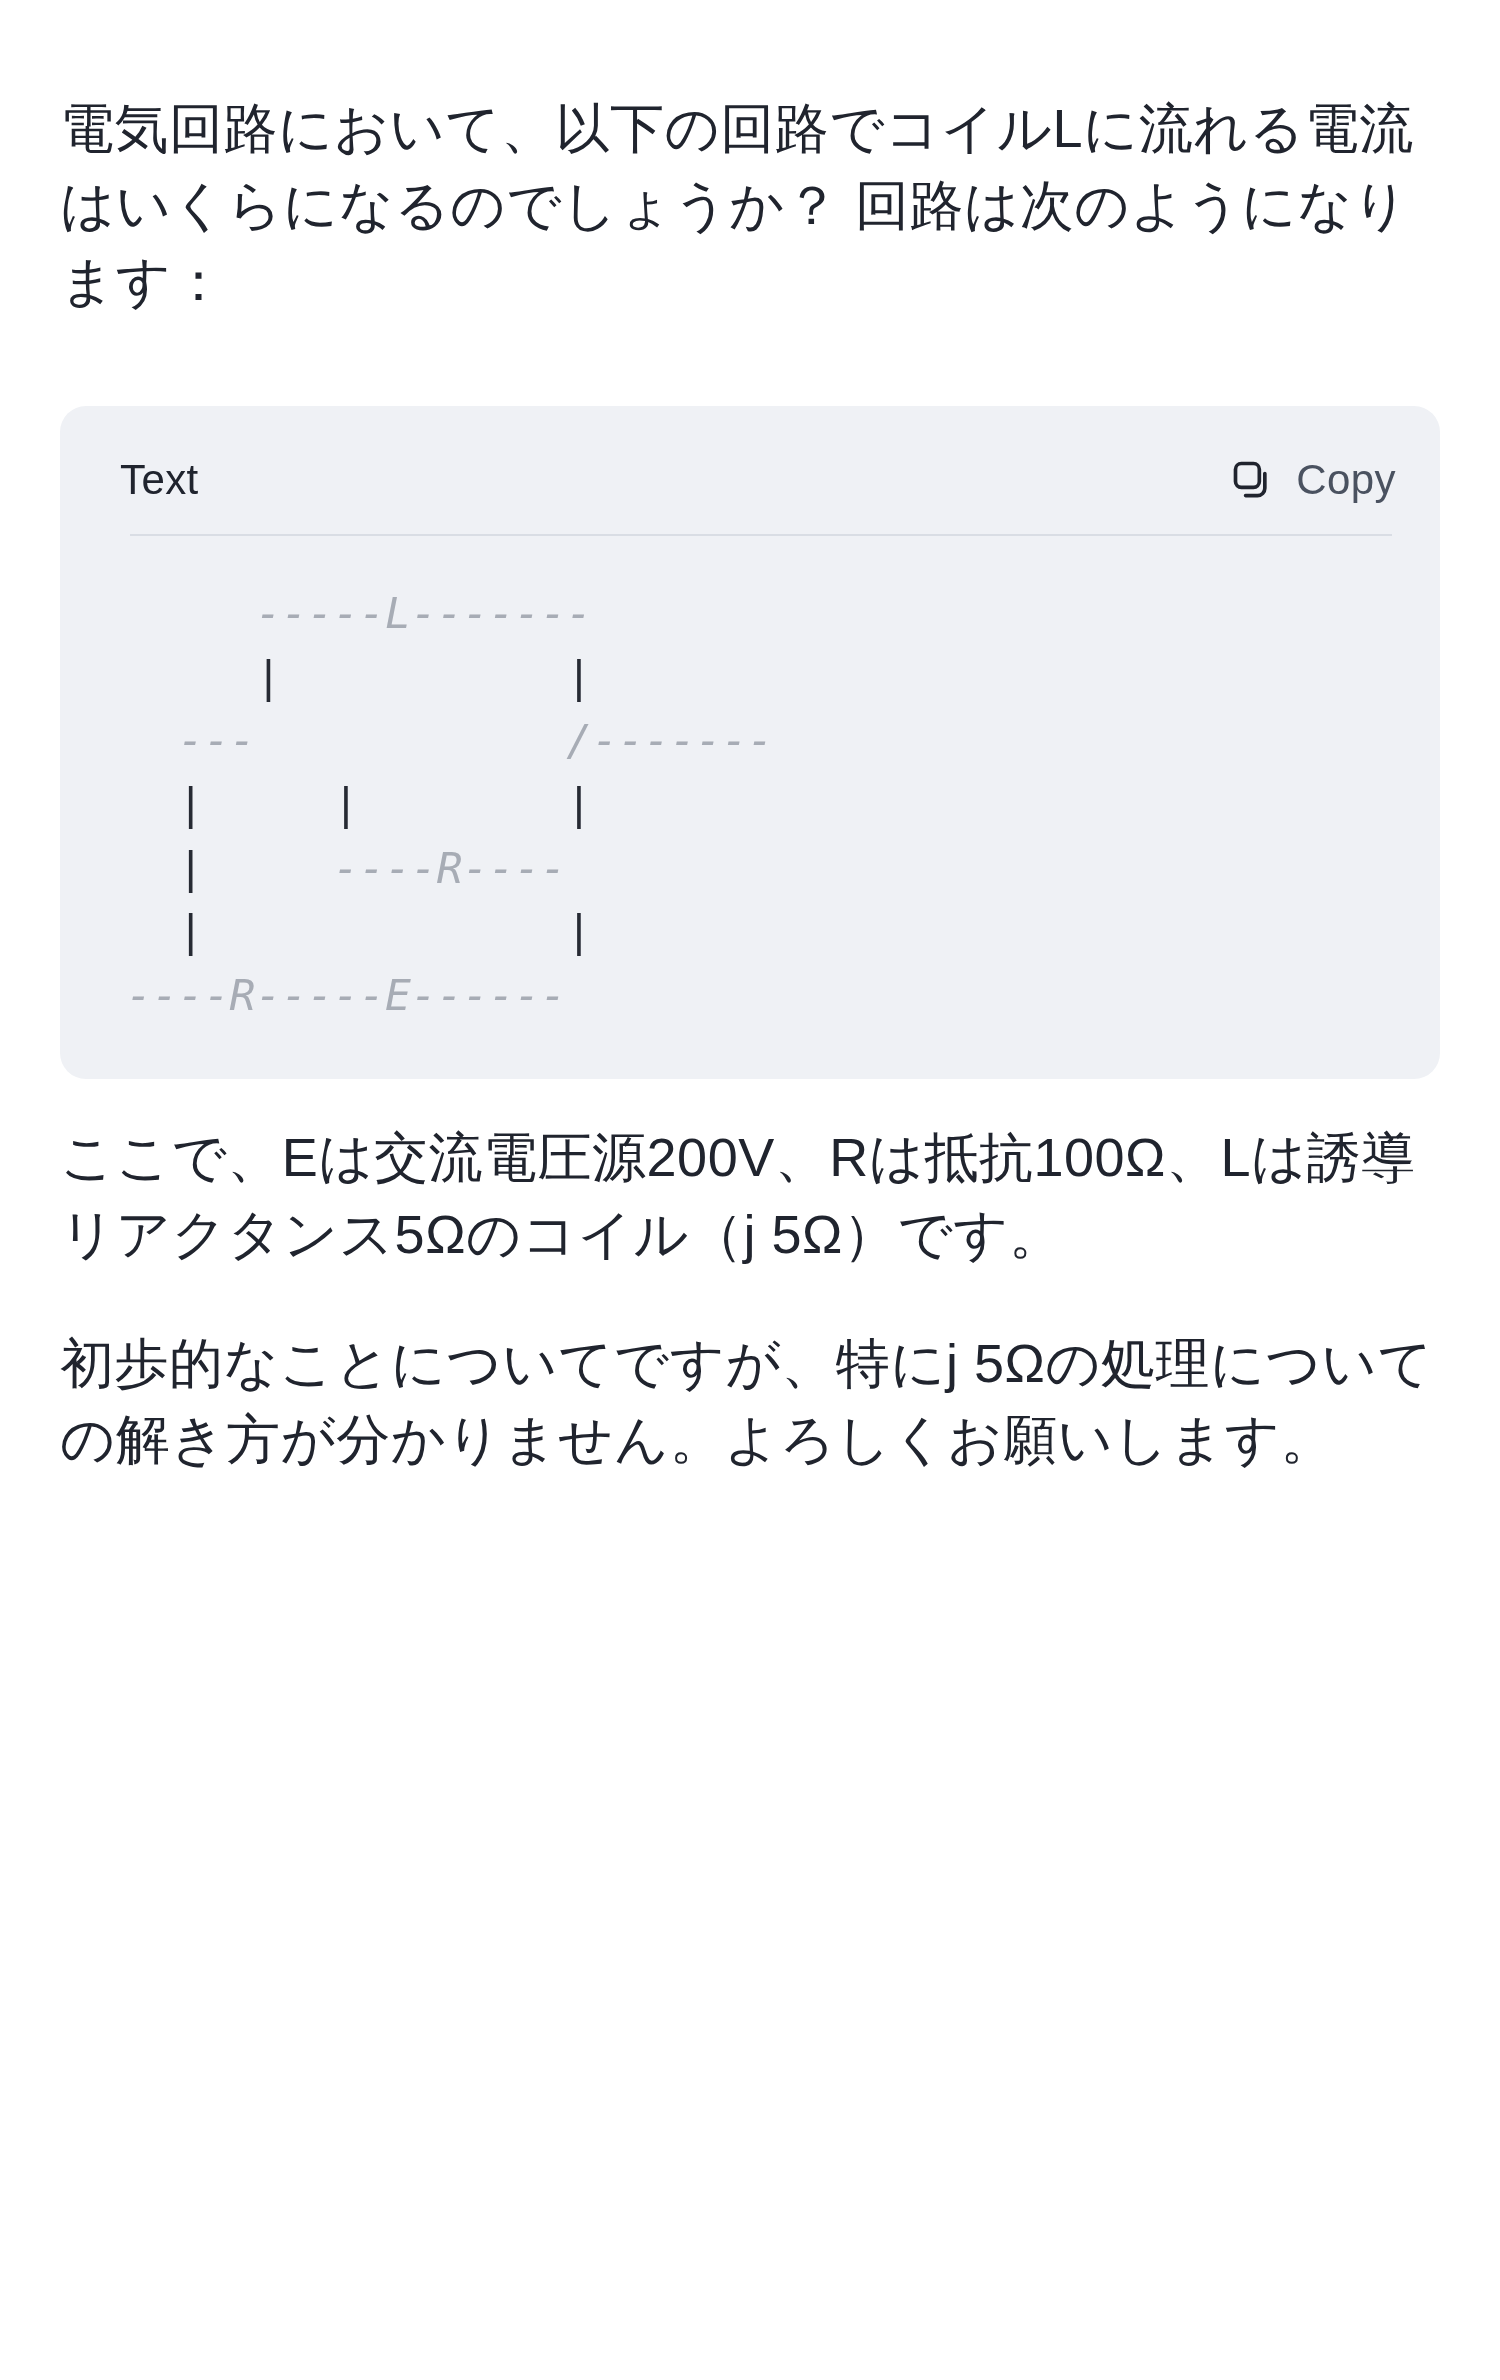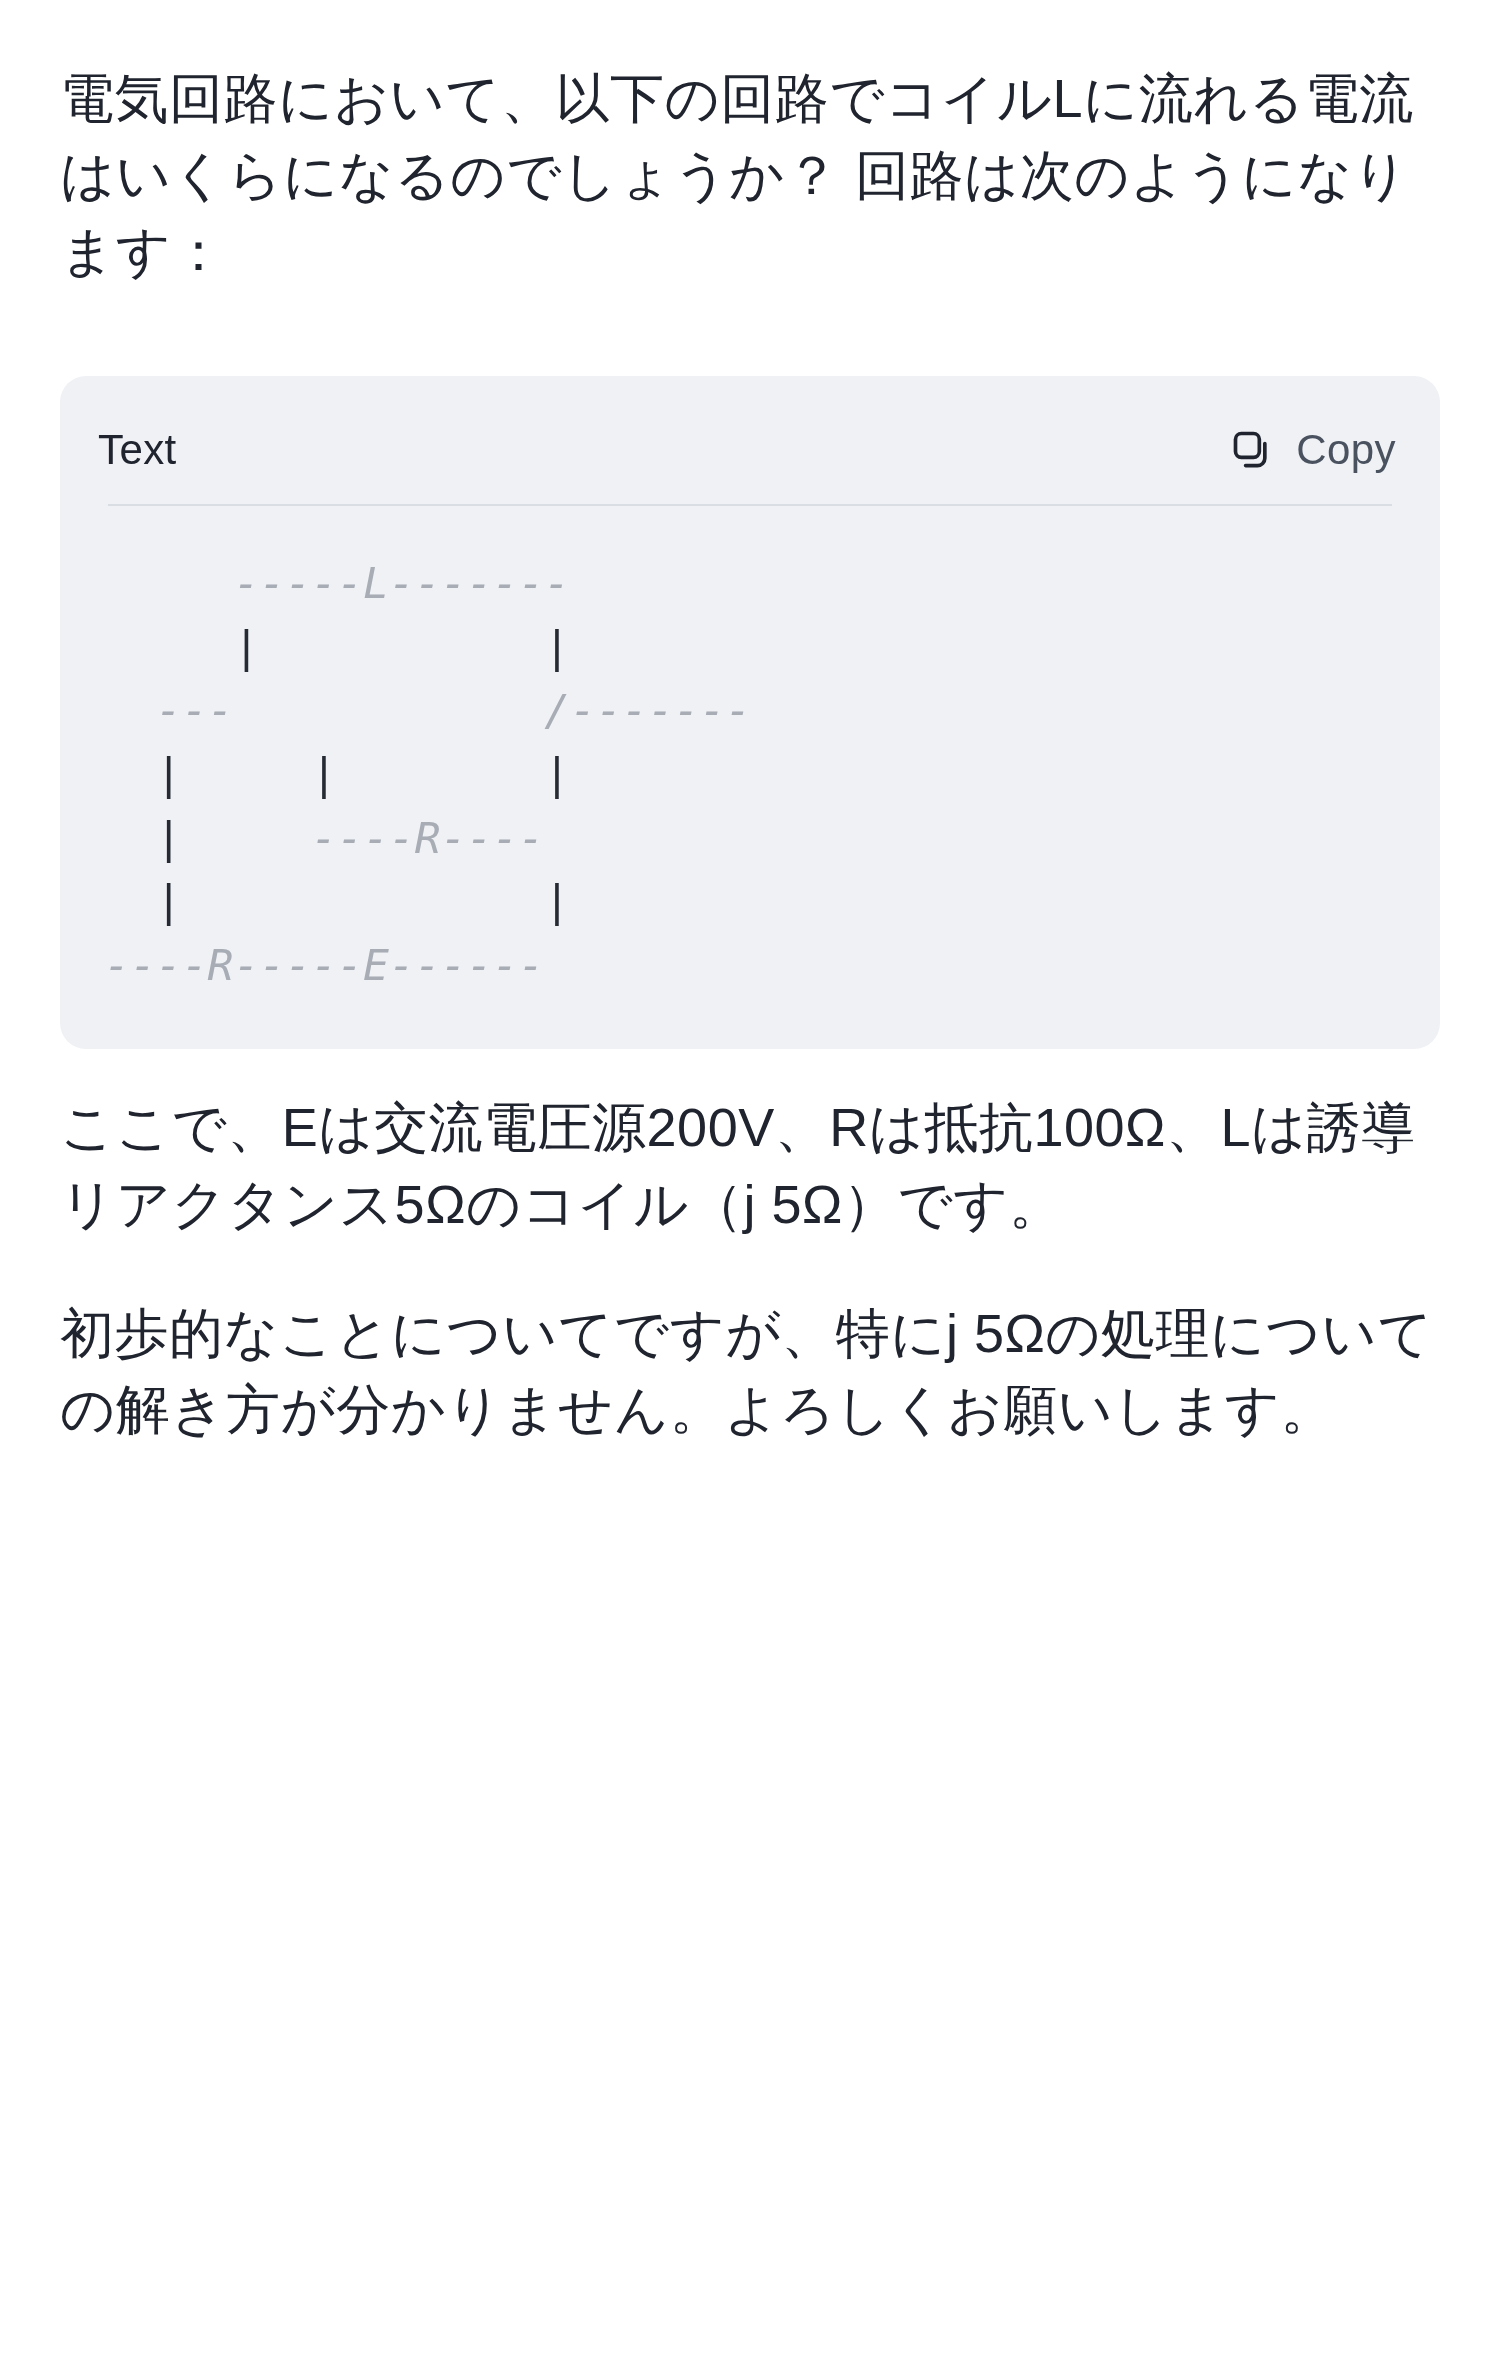"電気回路において、以下の回路でコイルLに流れる電流はいくらになるのでしょうか？" .para-1 { margin-top: none -> 30px }
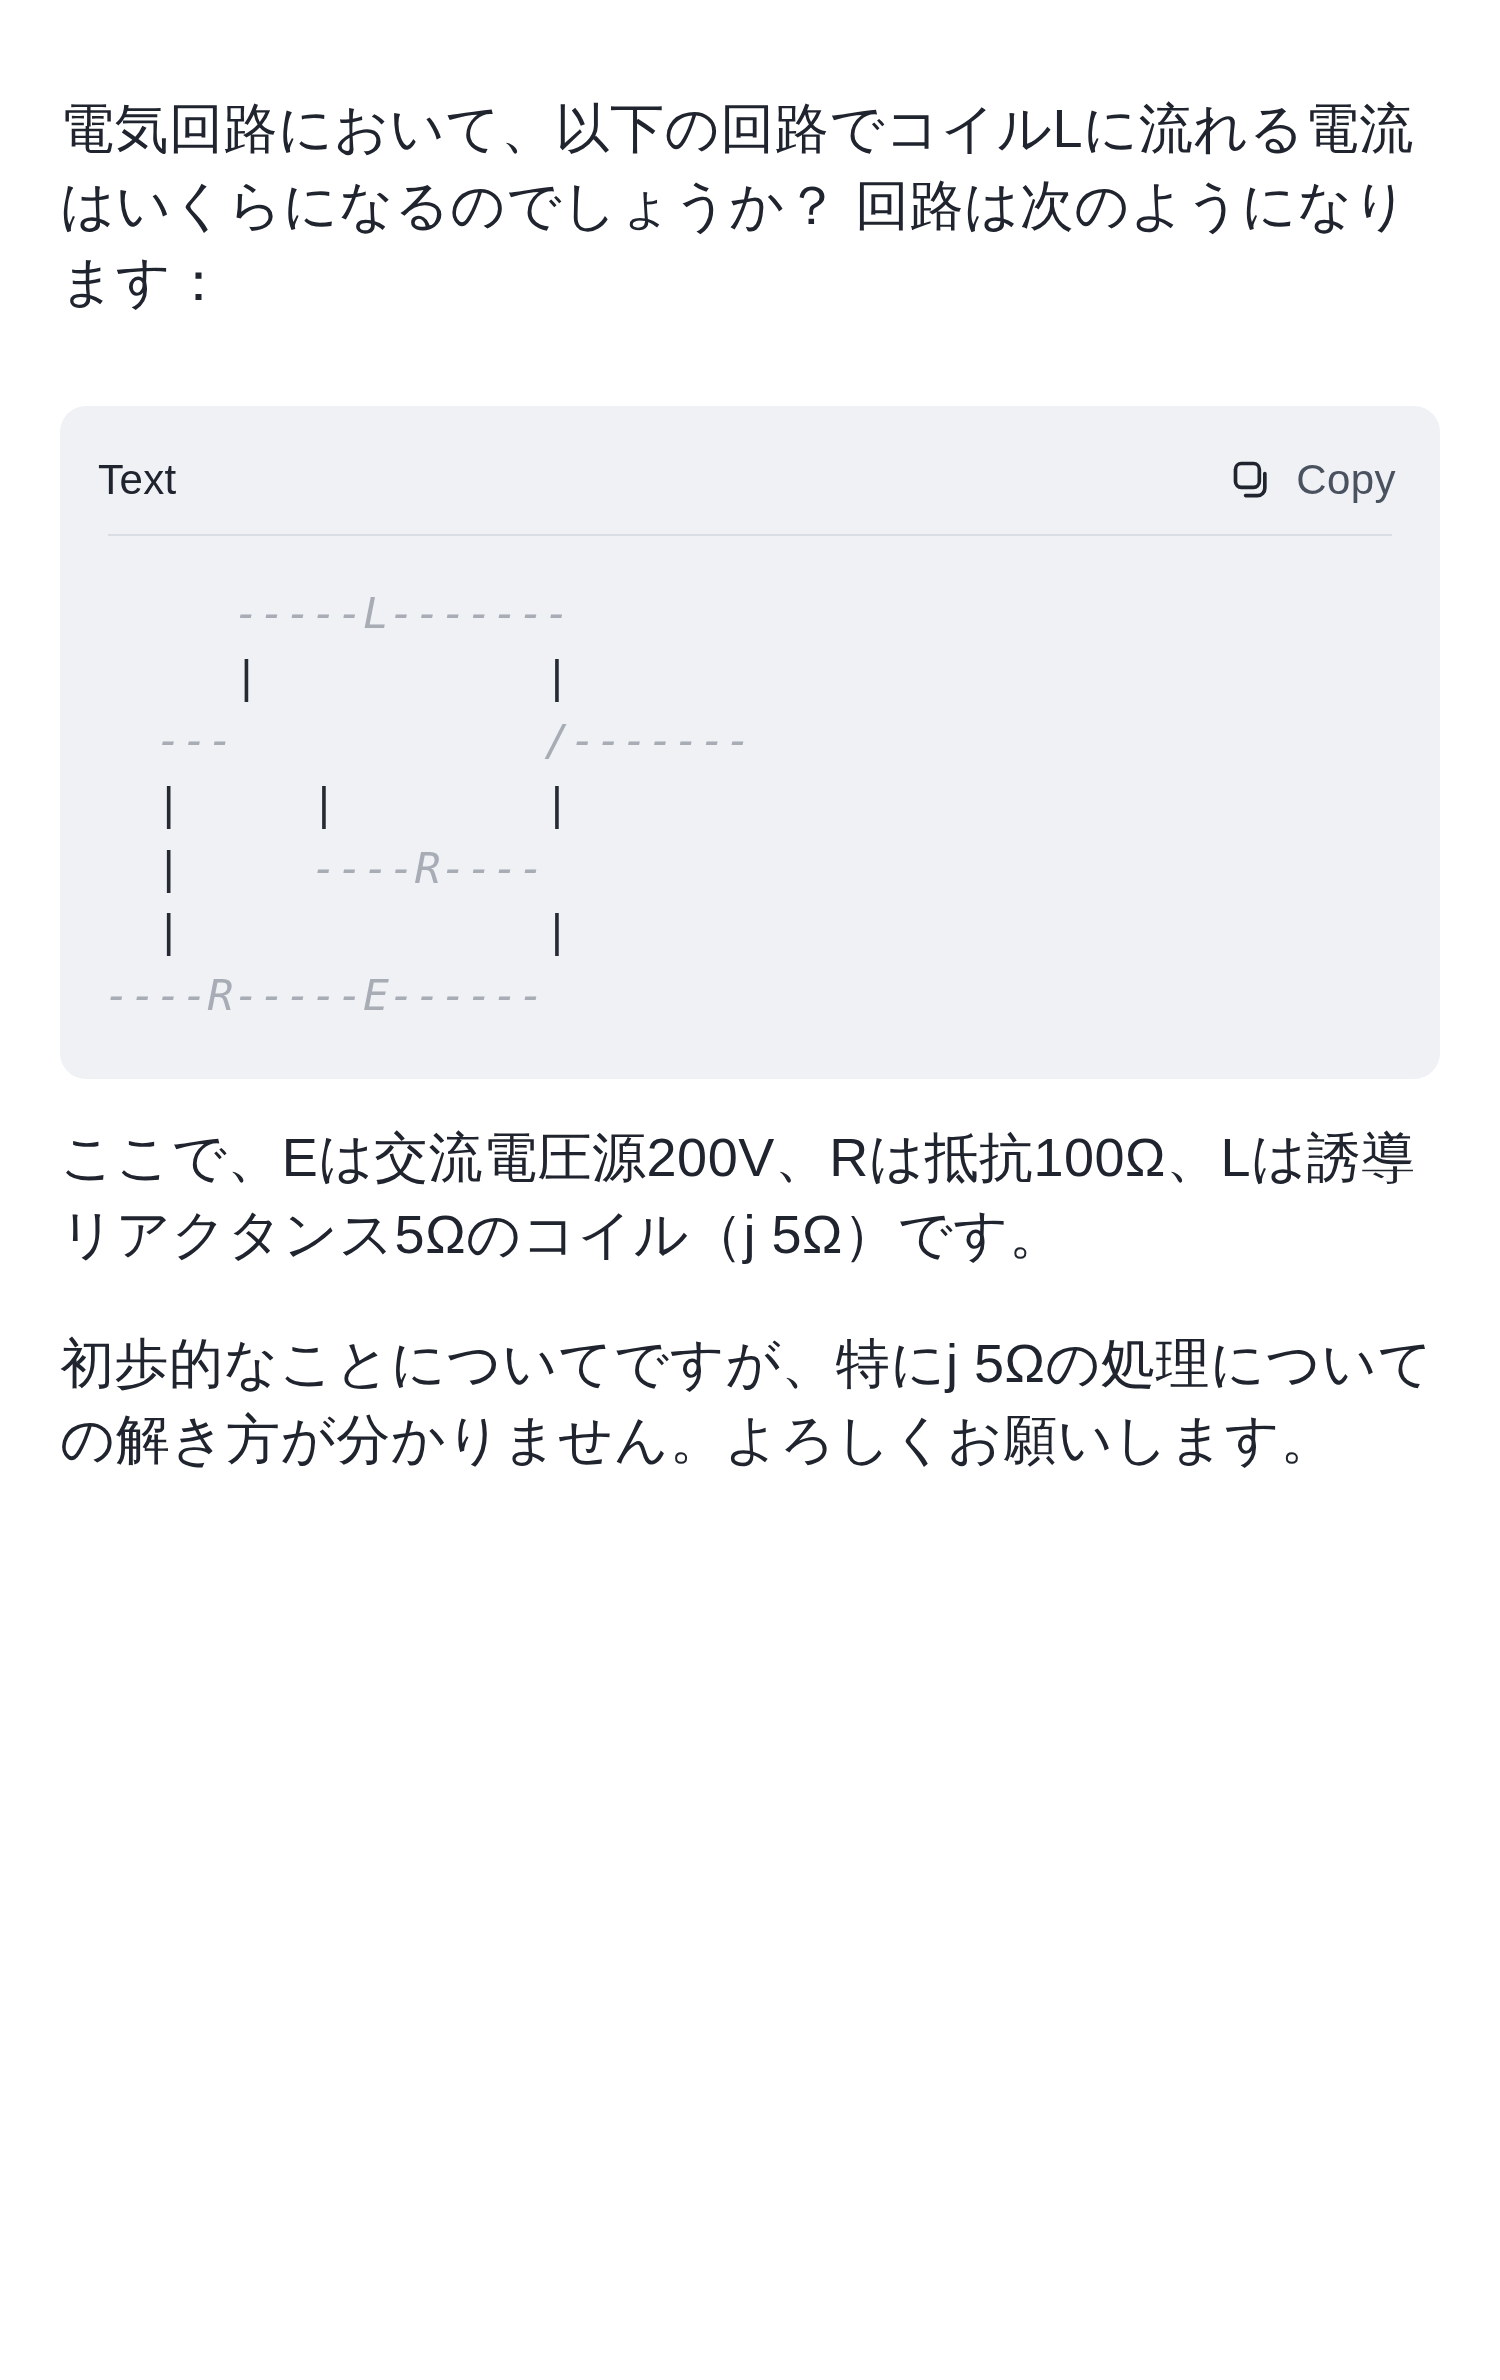"Text" .code-card { padding: 0 38px 52px 38px -> 0 38px 52px 60px }
